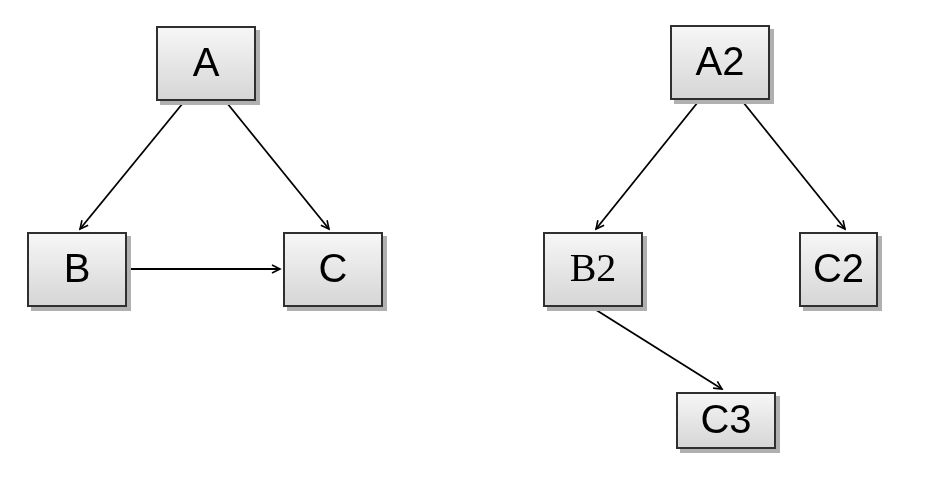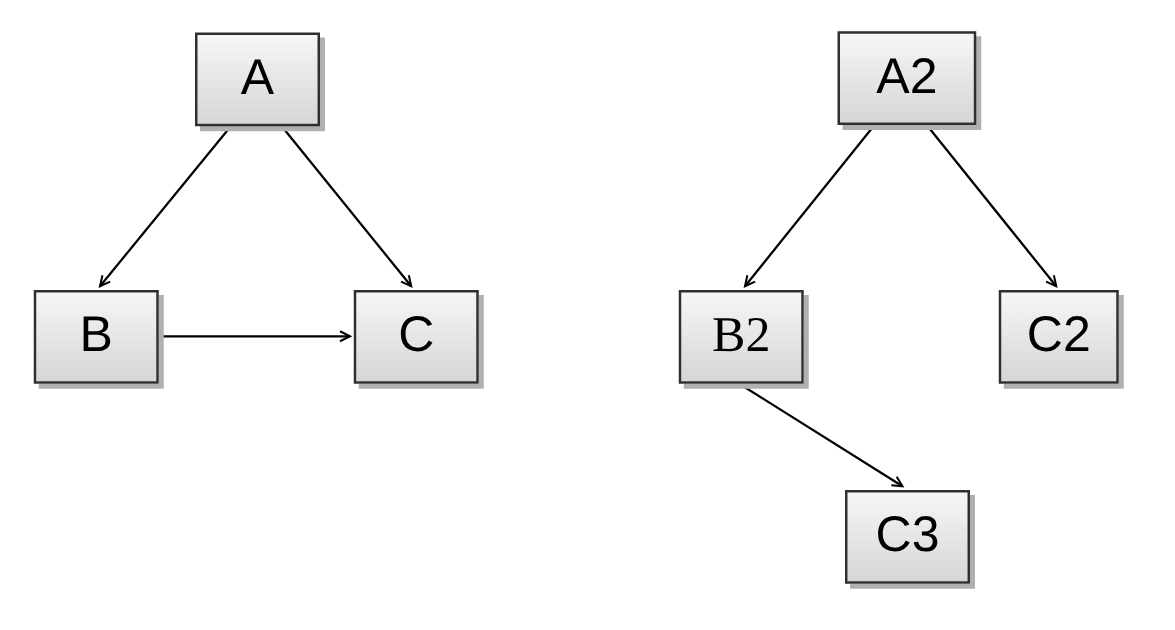"A2" div.node { width: 111px -> 100px }
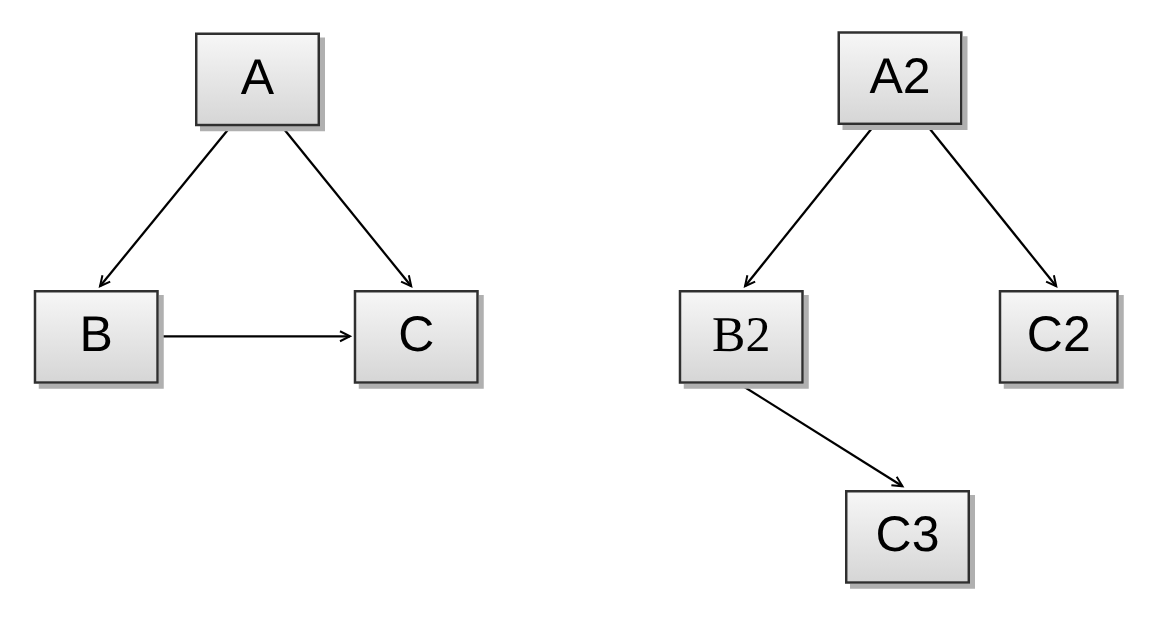"C2" div.node { width: 96px -> 79px }
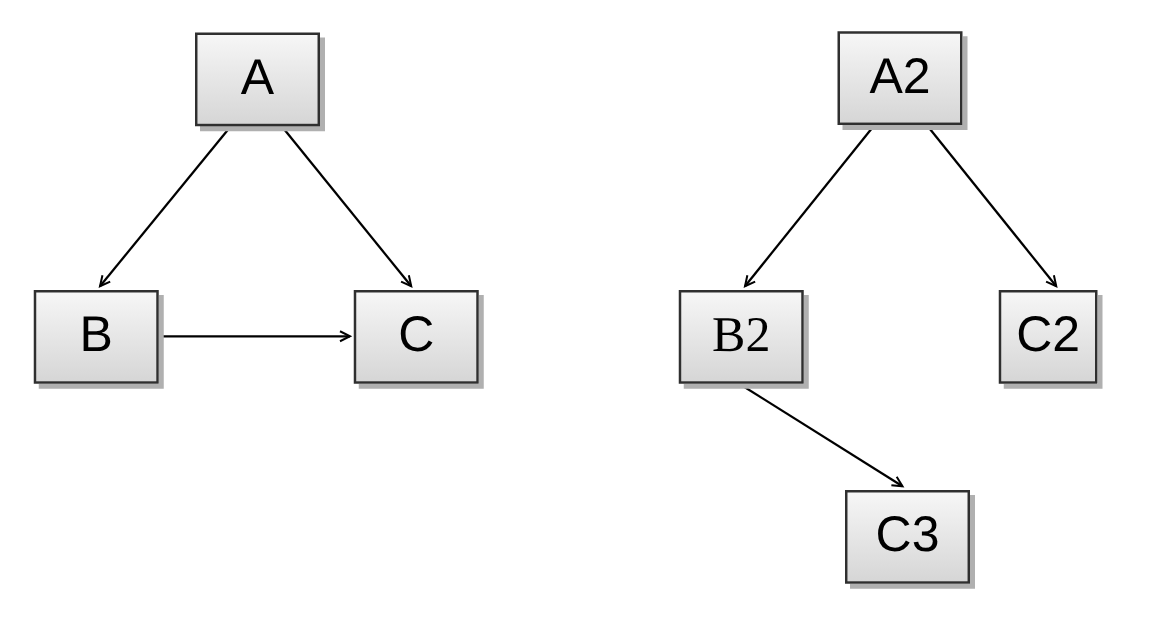"C3" div.node { height: 75px -> 57px }
